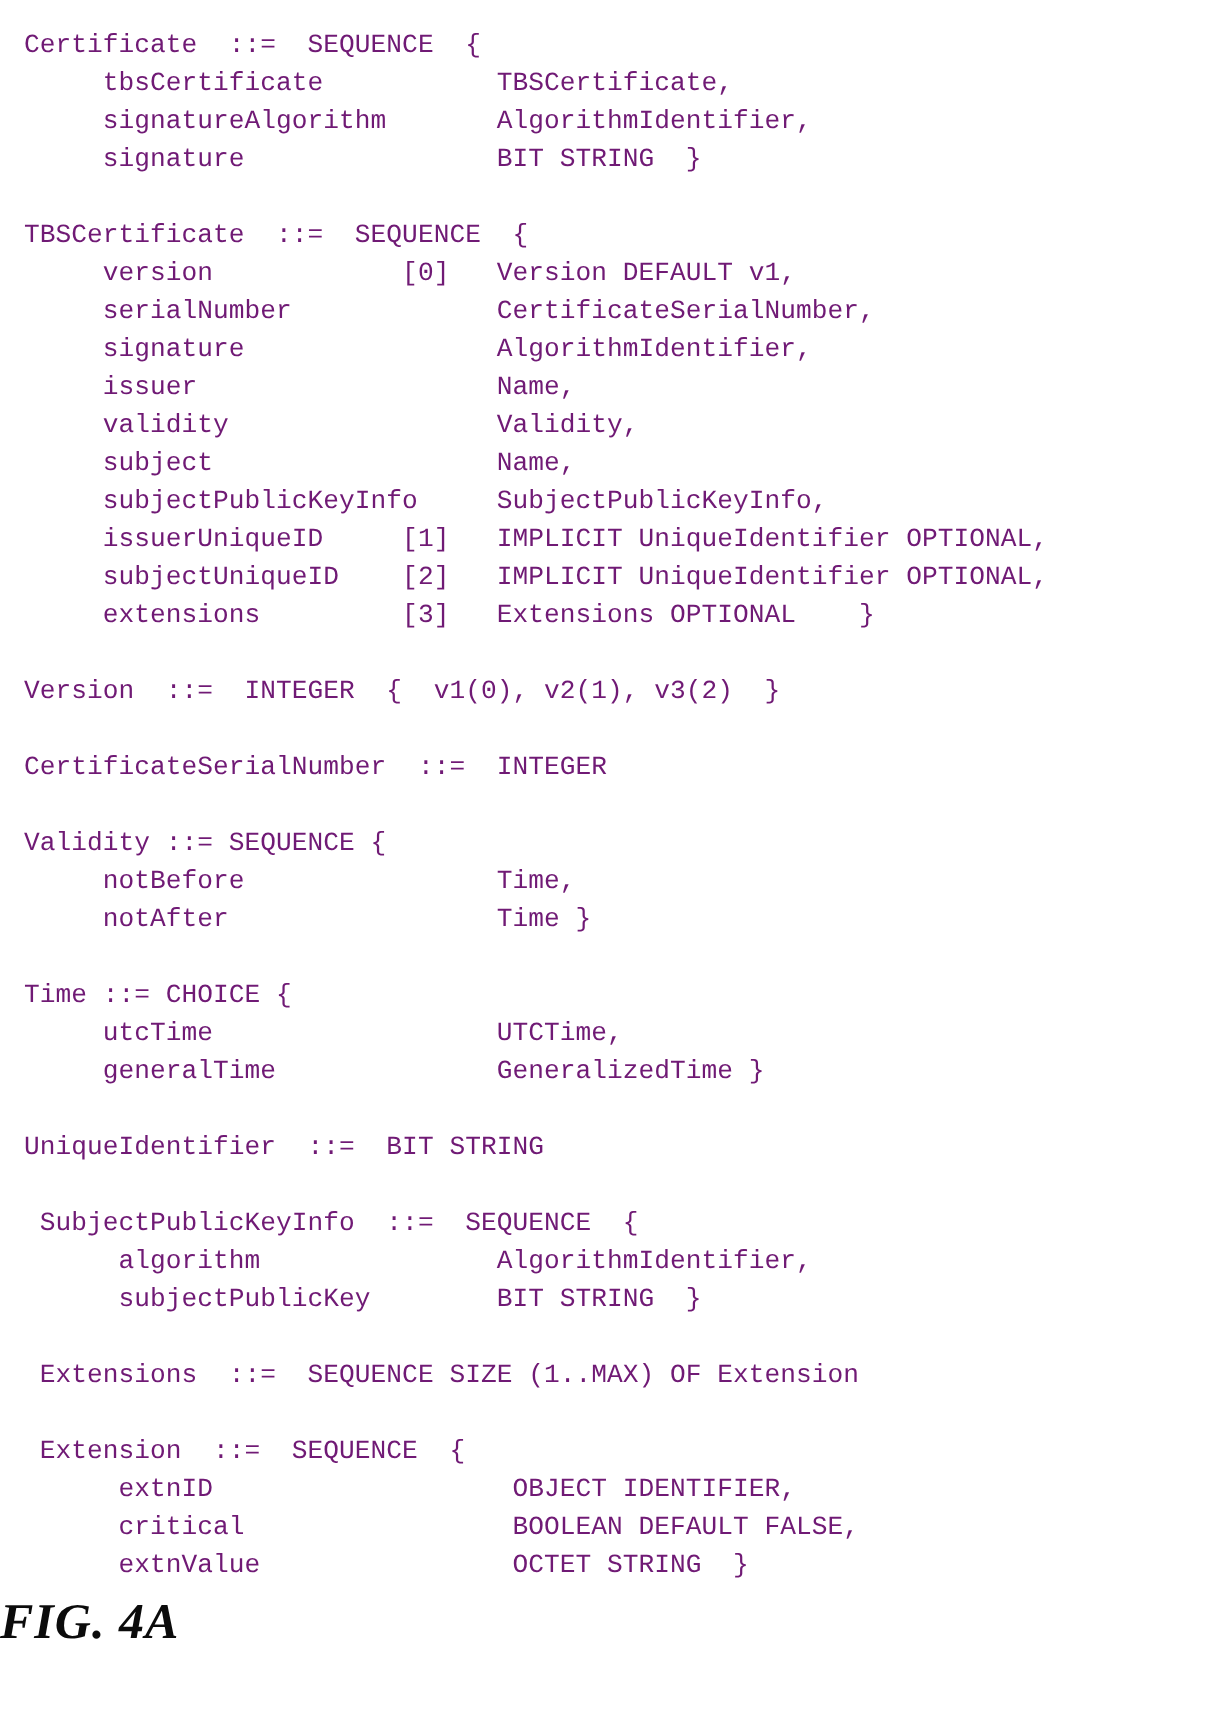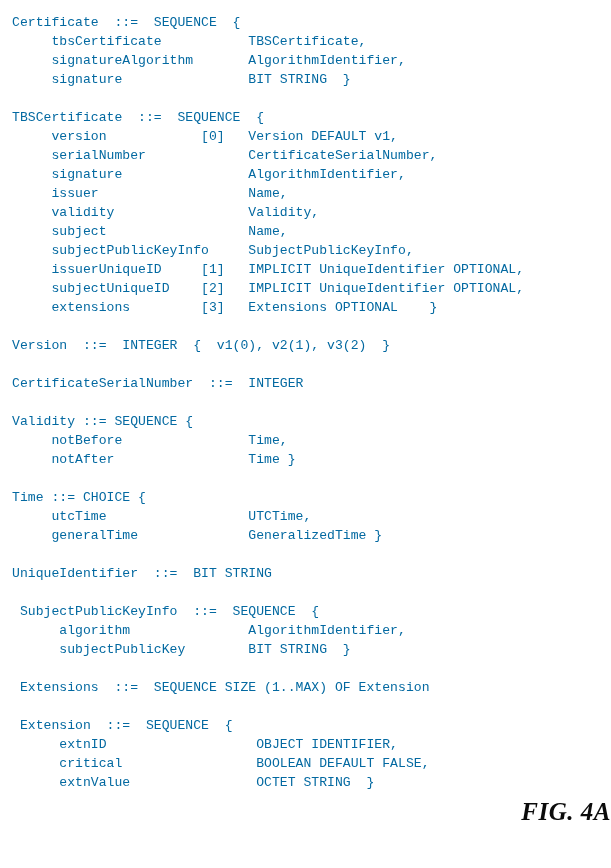"Certificate ::= SEQUENCE {" #listing { color: #0369a1 -> #701a75 }
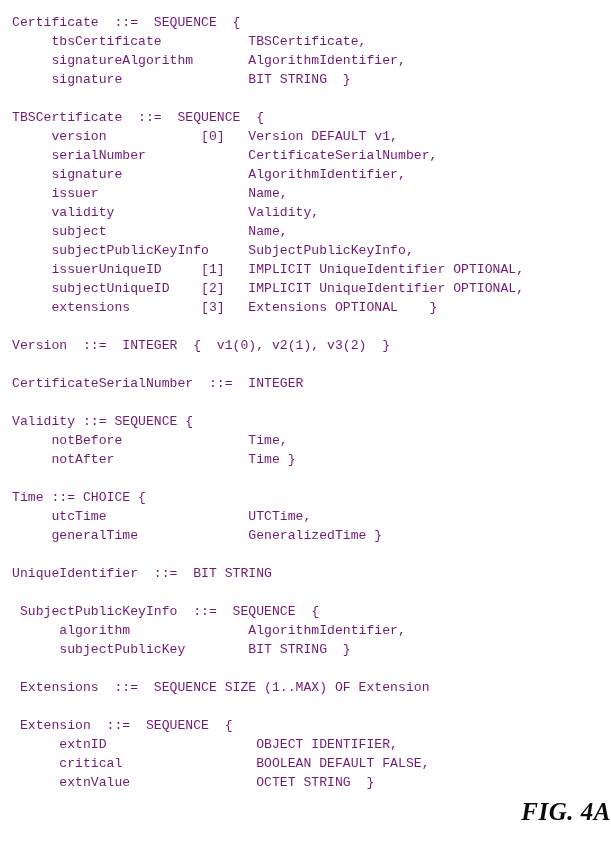"FIG. 4A" #figure-caption { text-align: right -> left }
